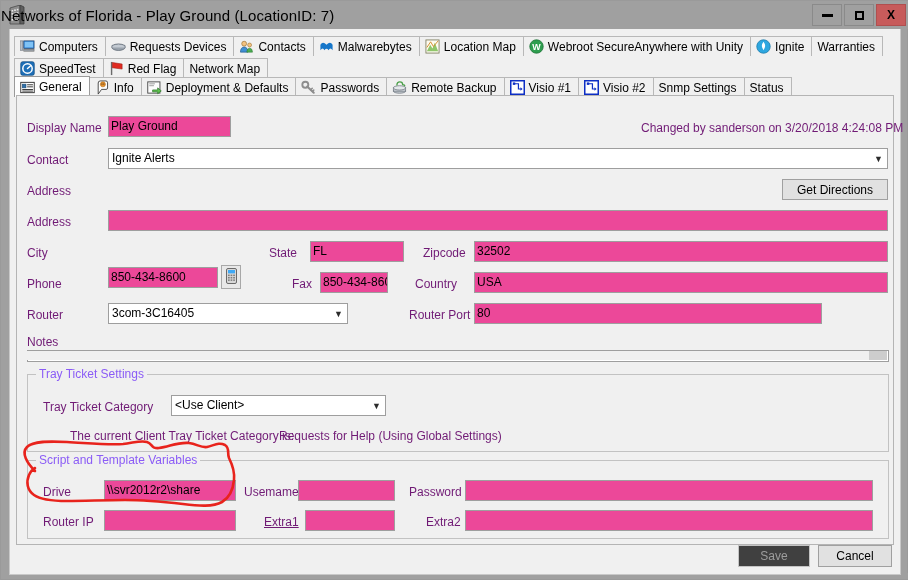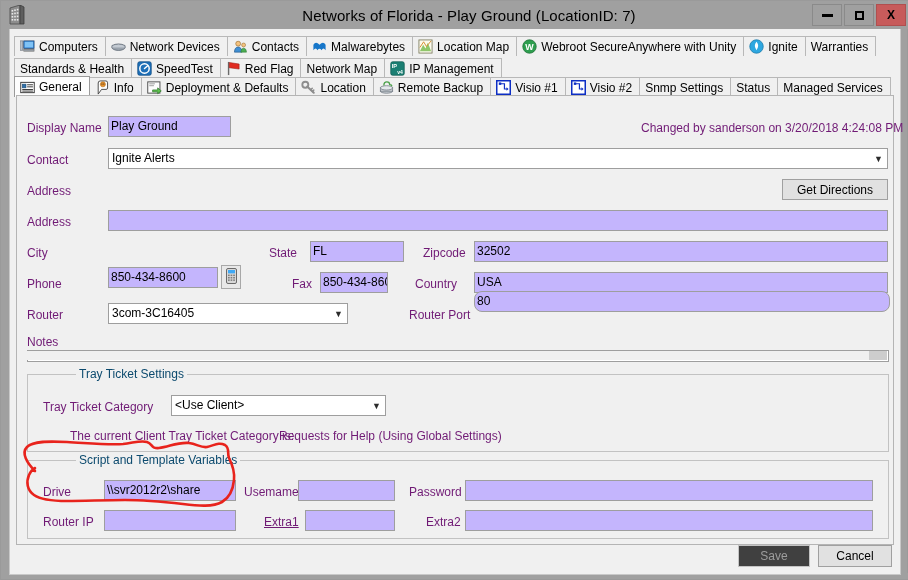"Networks of Florida - Play" #title-text { padding-left: 28px -> none; text-align: center -> none }
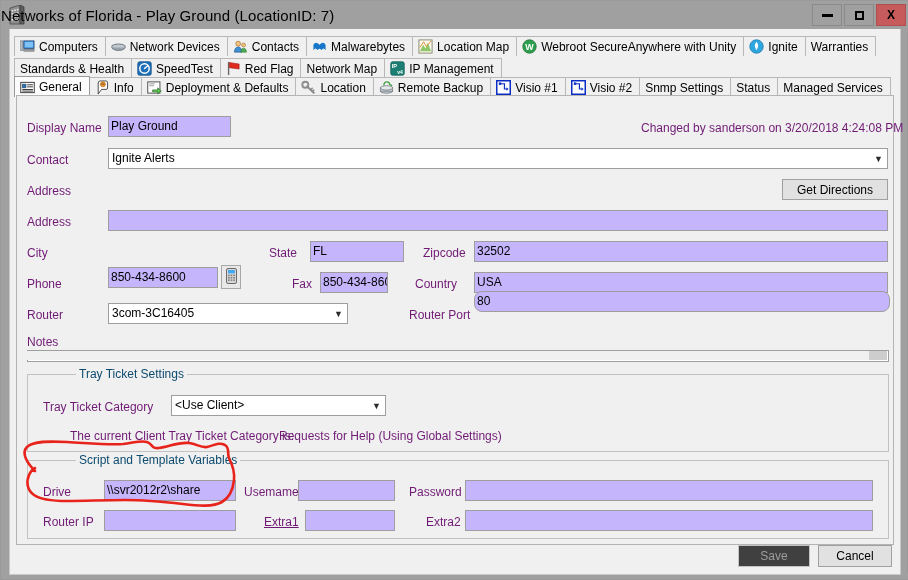"Network Devices" span.tl { text: Network -> Requests }
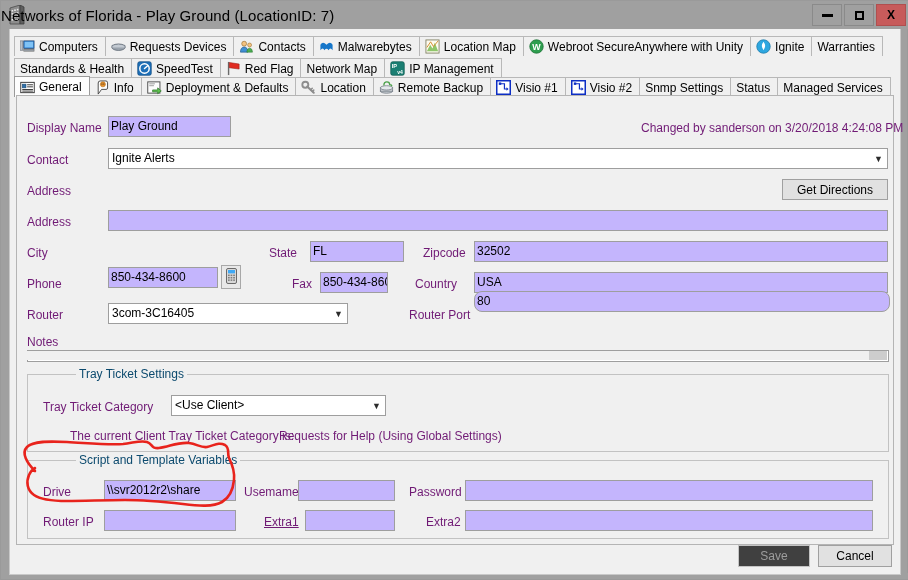"Standards & Health" div.tab { html: <div> <span>Standards &amp; Health</span> </div> -> none }
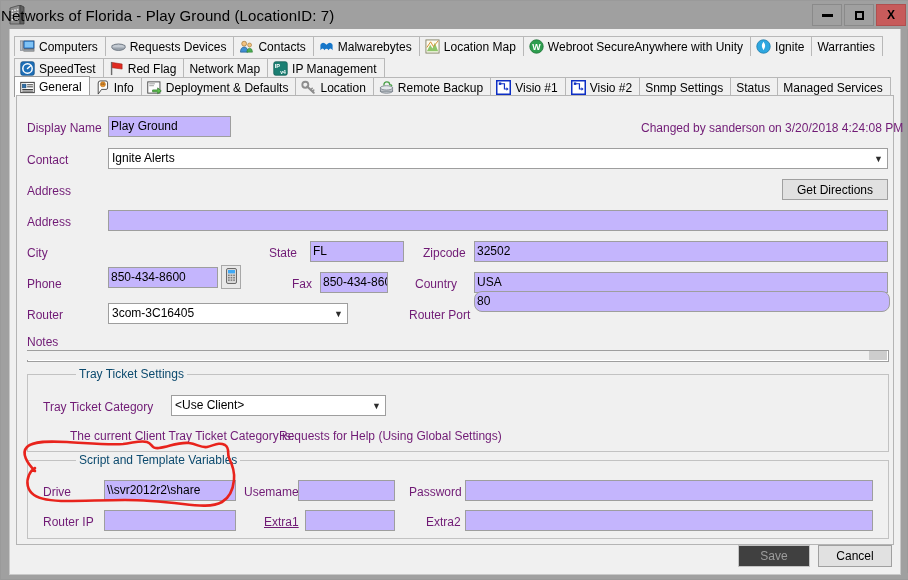"IP Management" div.tab { html: <div> <span> <svg> <rect></rect> <text>IP</text> <text>v4</text> </svg> </span> <span>IP Management</span> </div> -> none }
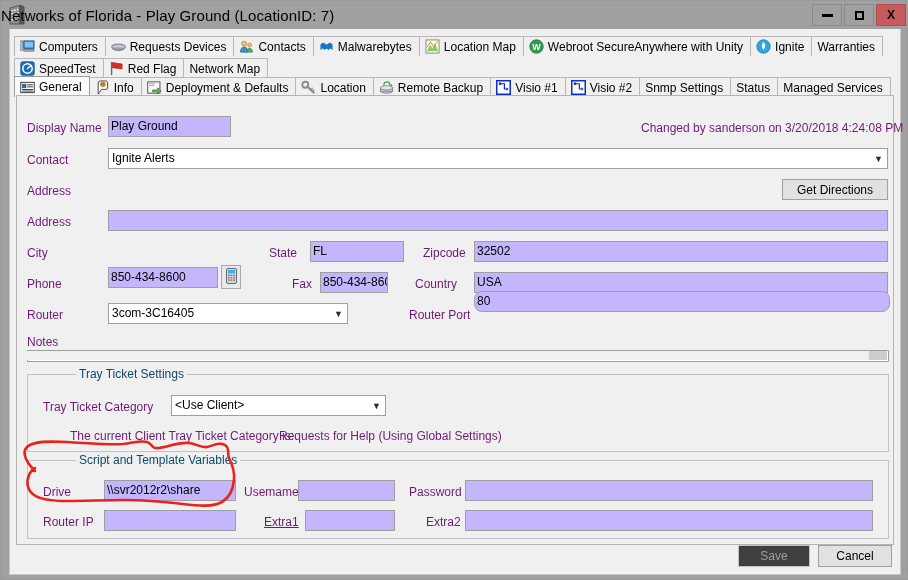"Location" span.tl { text: Location -> Passwords }
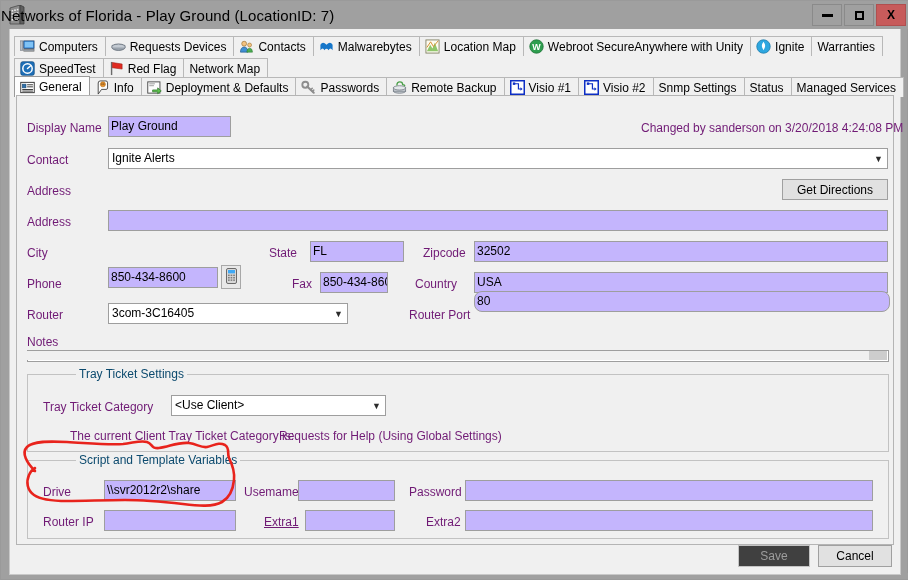"Managed Services" div.tab { html: <div> <span>Managed Services</span> </div> -> none }
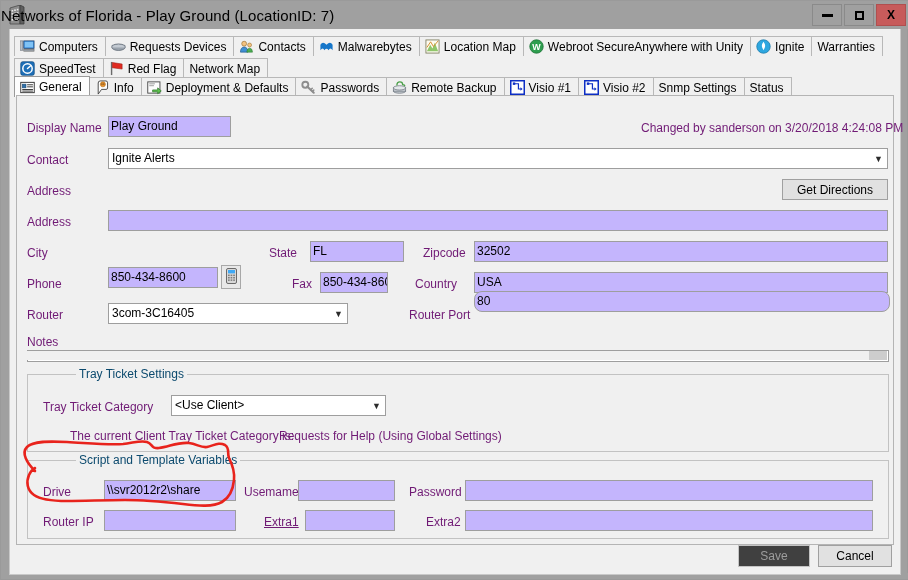"Play Ground" .tb { background: #c4b5fd -> #ec4899 }
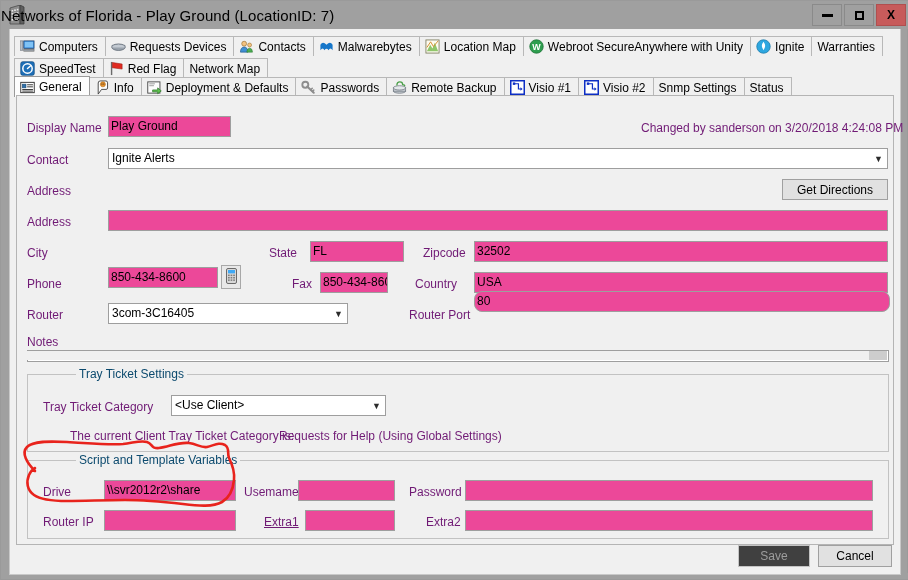"80" div.tb { border-radius: 8px -> none; top: 195px -> 207px; width: 416px -> 348px }
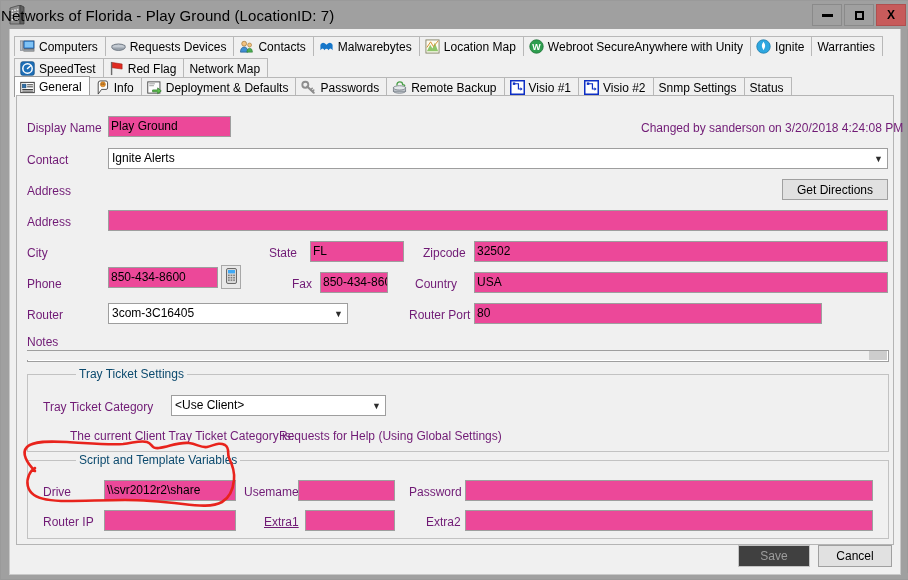"Tray Ticket Settings" .group > .gtitle { color: #0c4a6e -> #8b5cf6; margin-left: 40px -> none }
